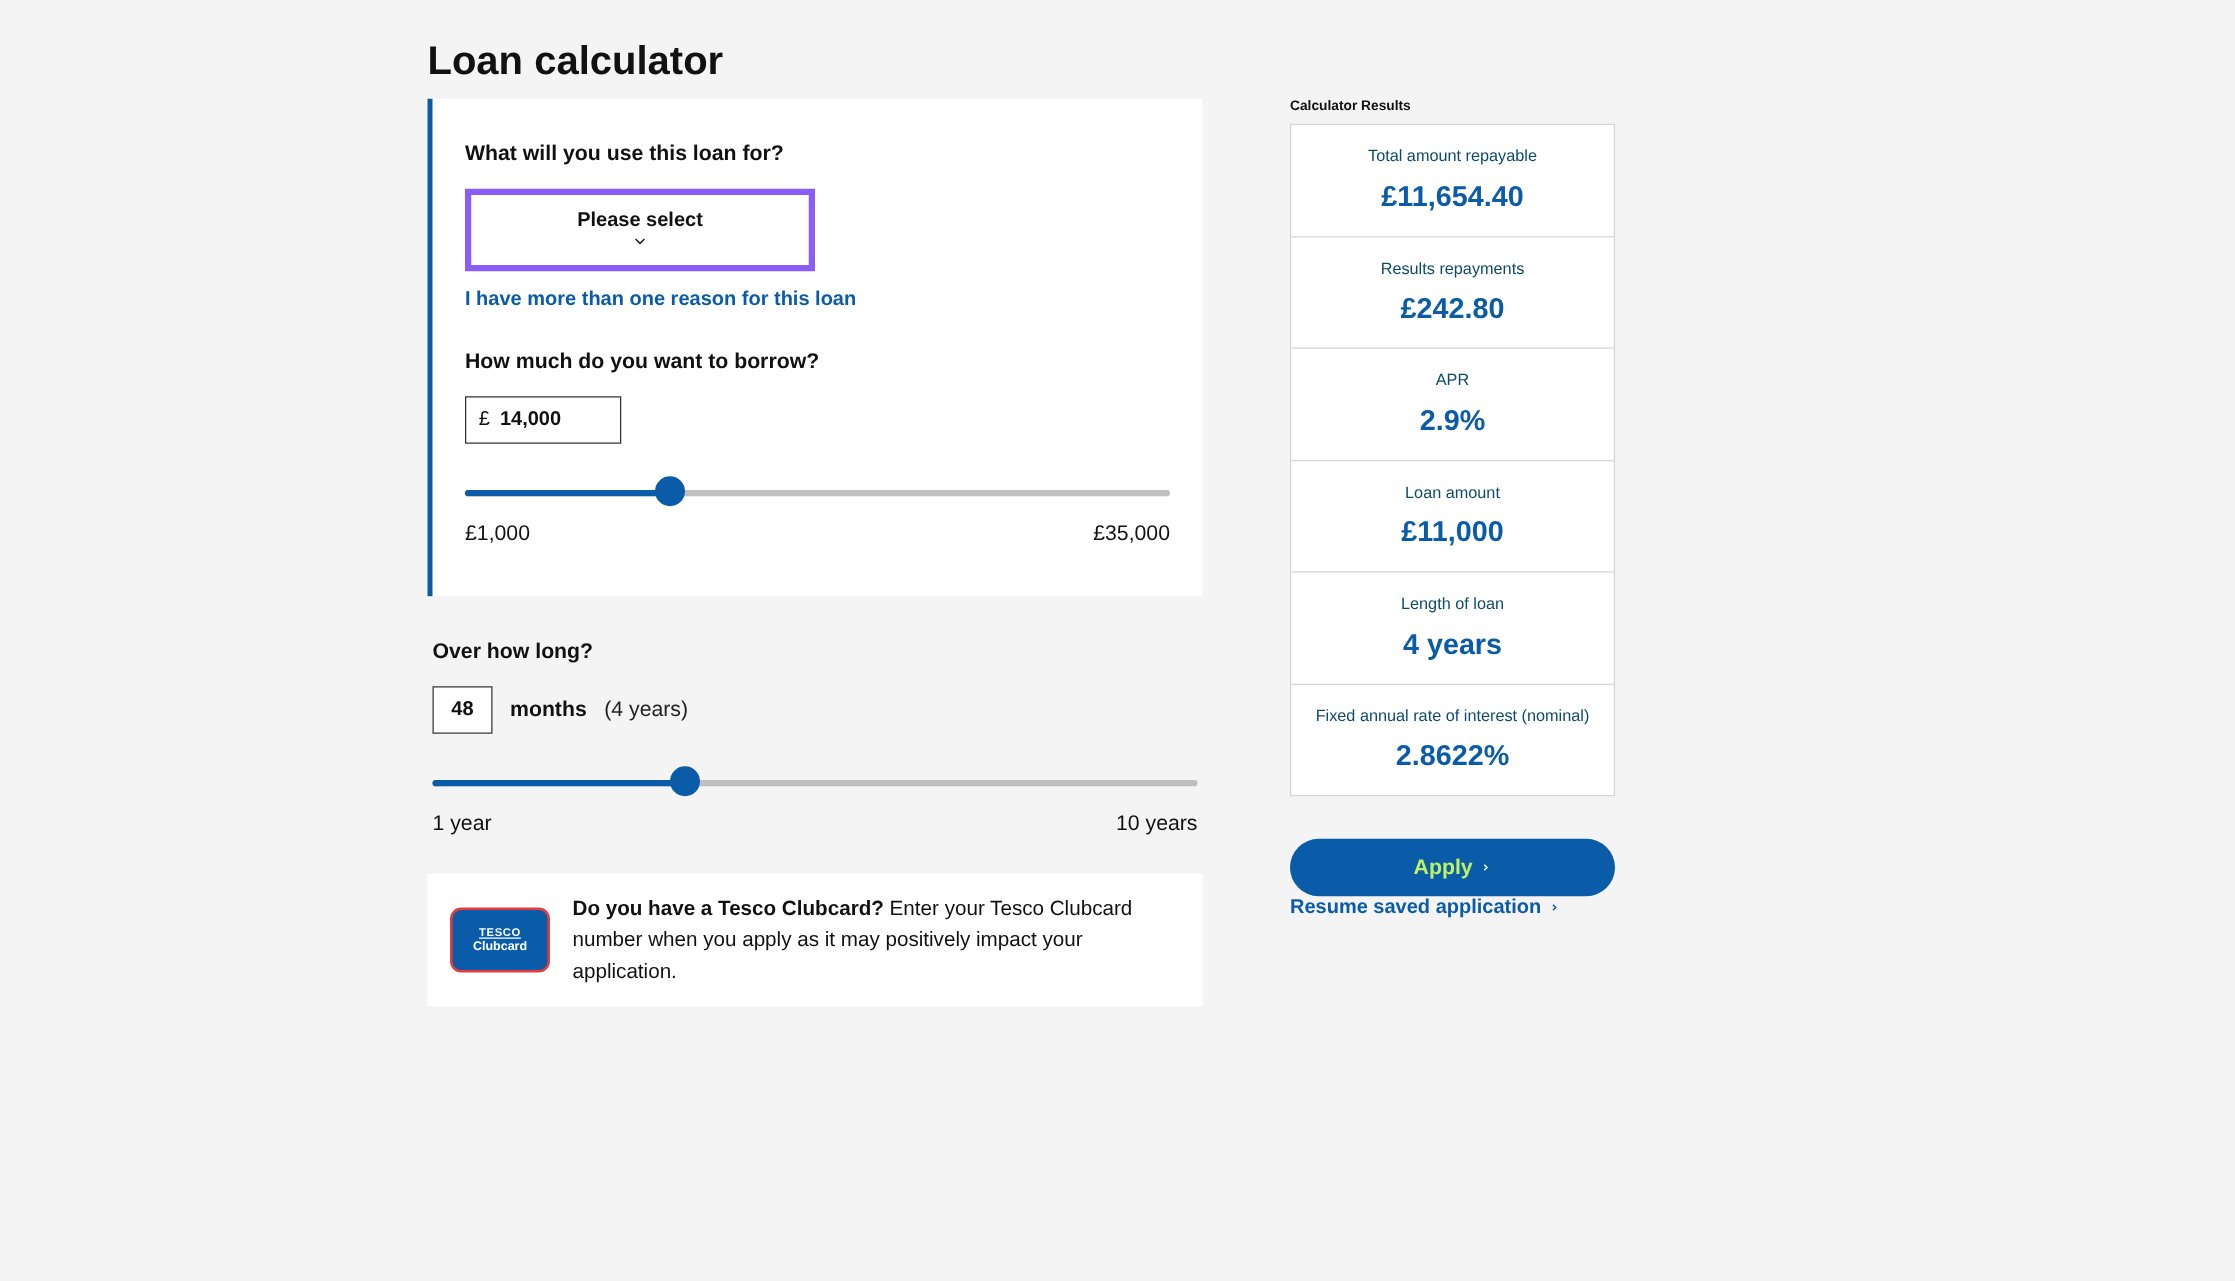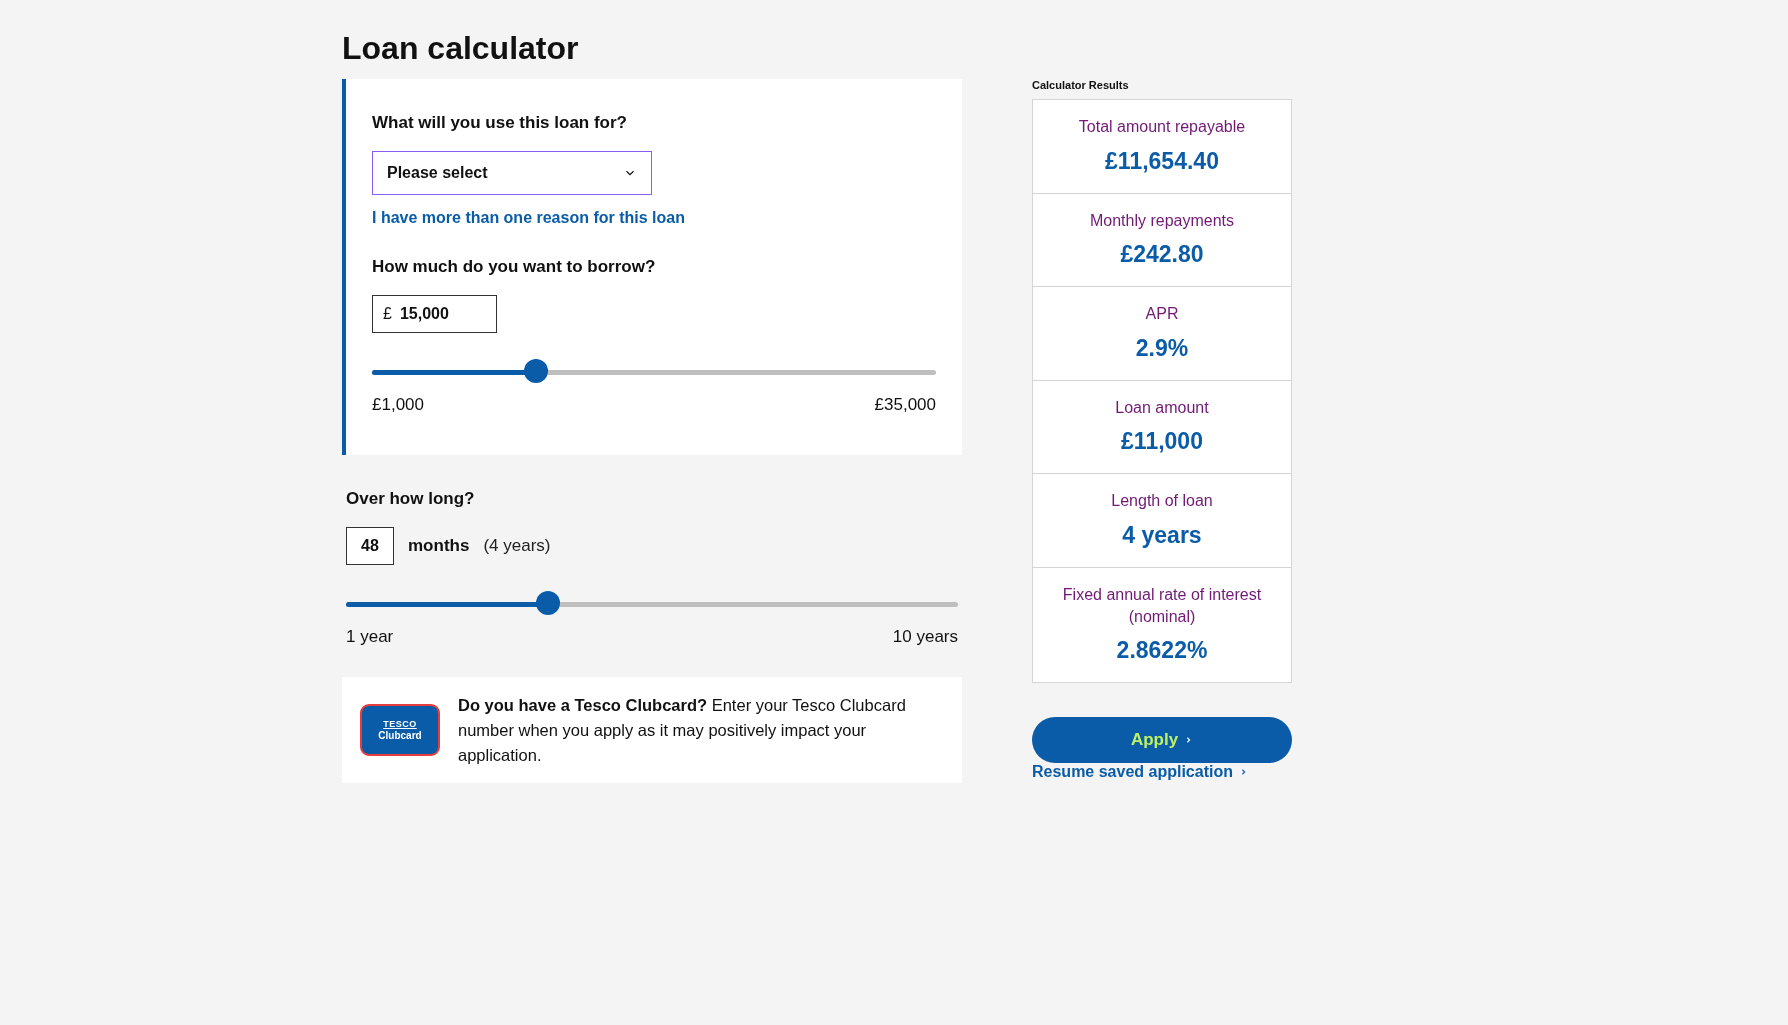"Total amount repayable" .result-label { color: #701a75 -> #0c4a6e; font-size: 16px -> 13px }
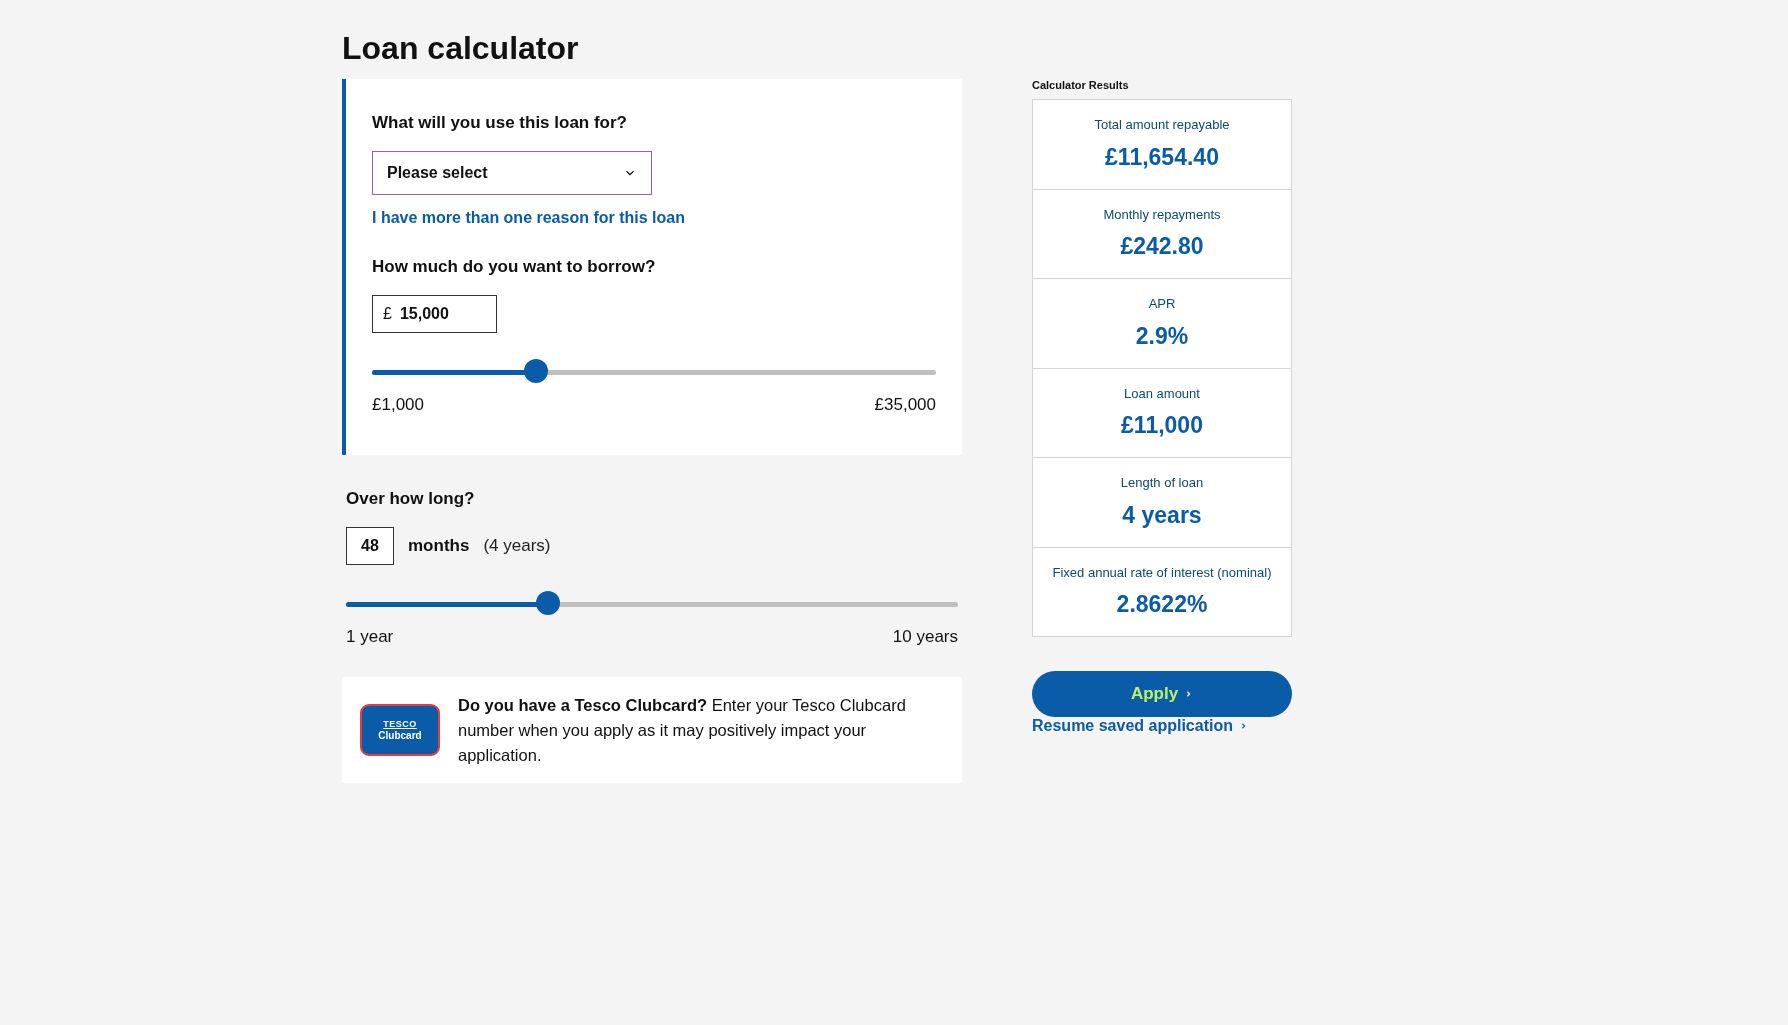"Please select" .select-box { border: 1px solid #8b5cf6 -> 5px solid #8b5cf6; flex-direction: none -> column }
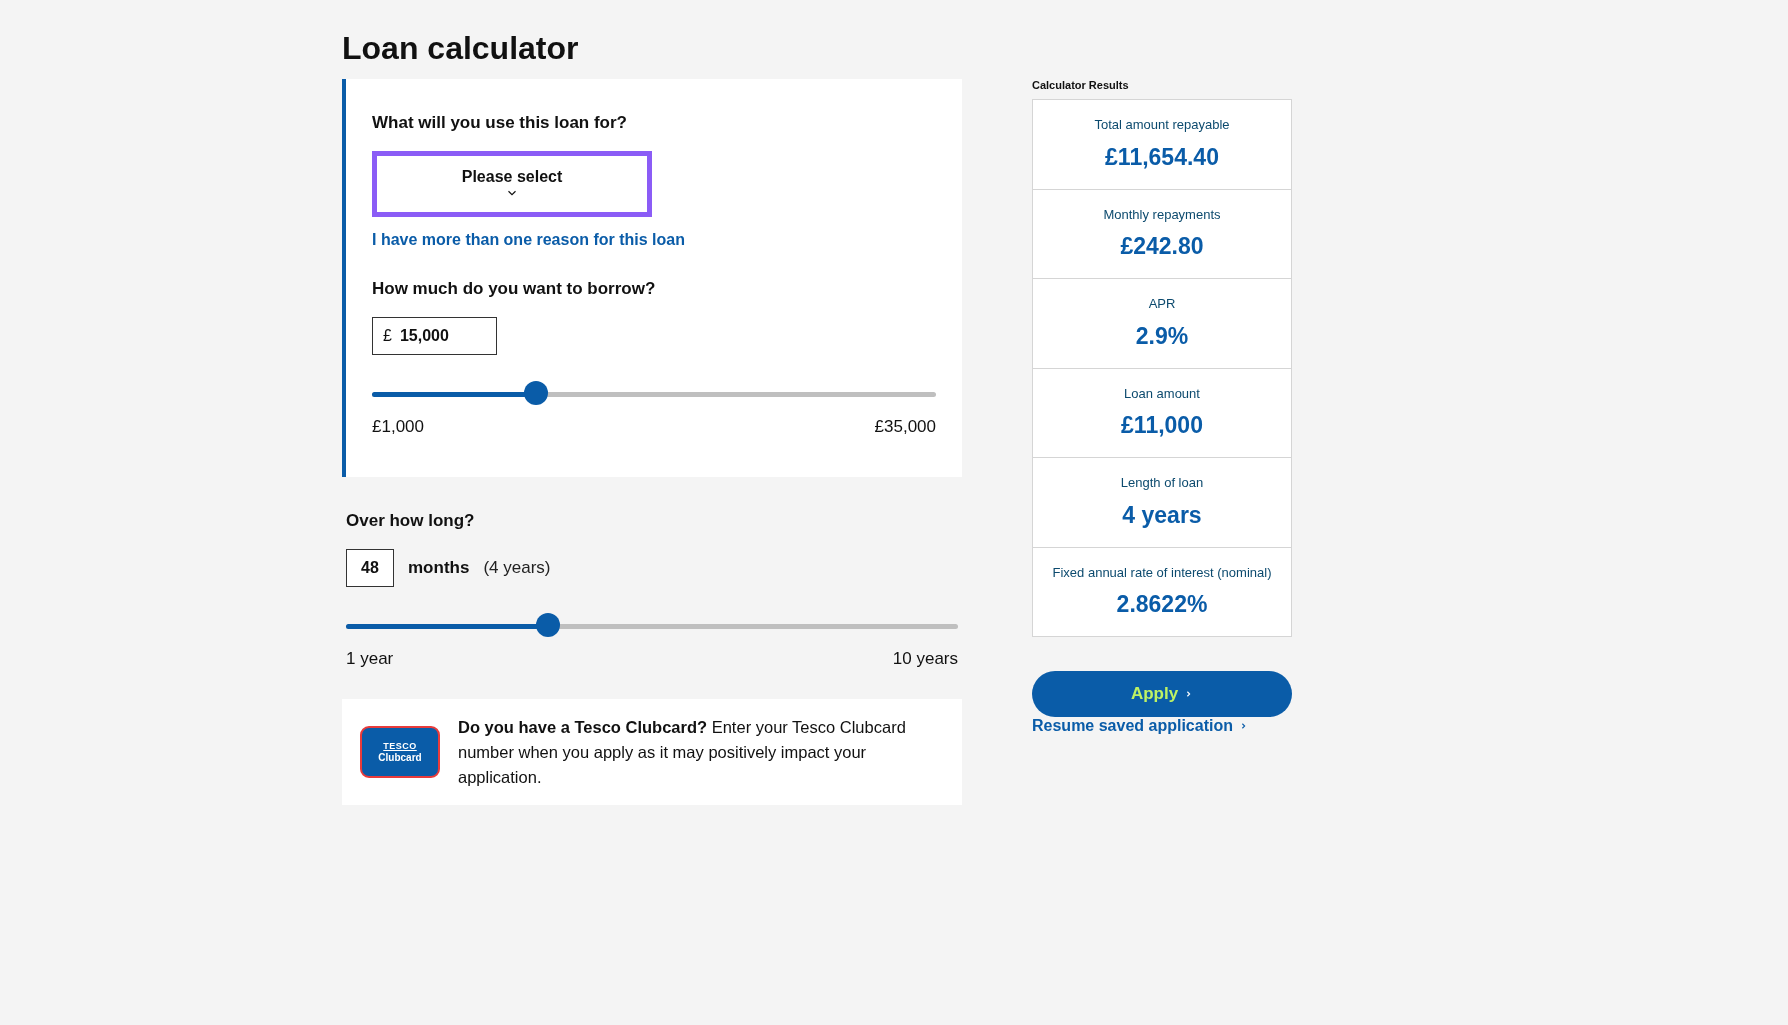"Monthly repayments" div.result-label { text: Monthly -> Results }
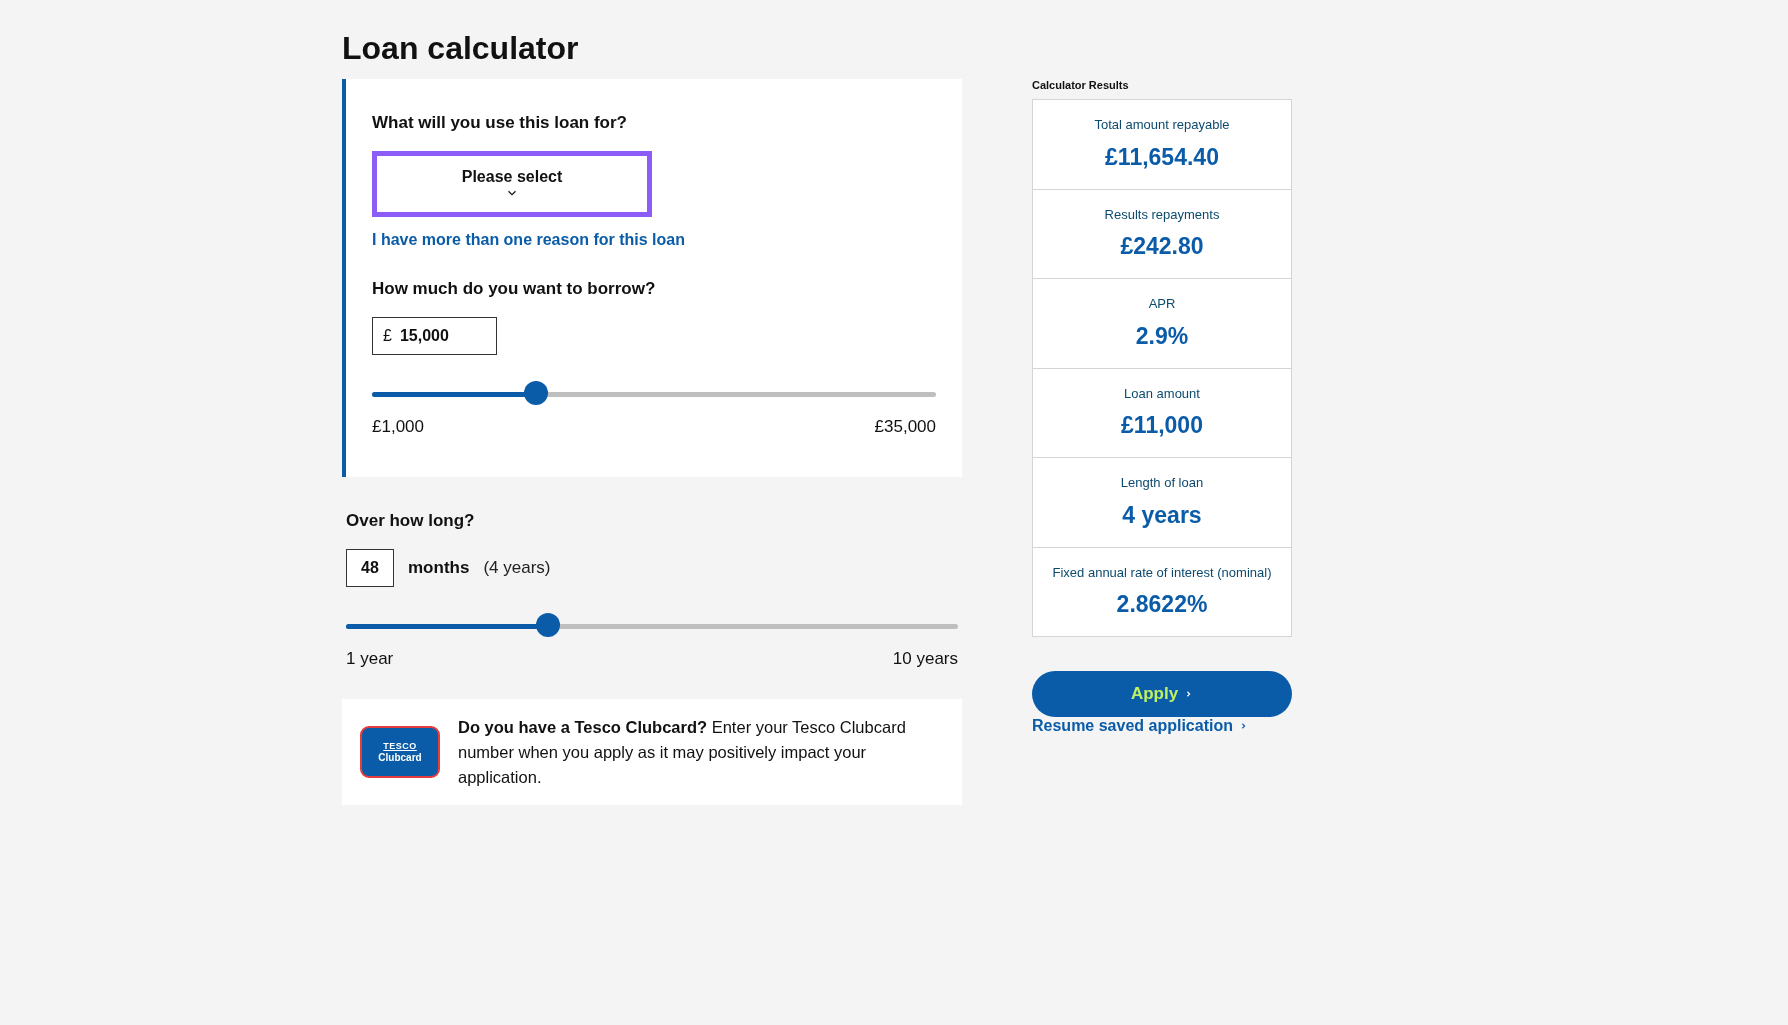"15,000" span { text: 15,000 -> 14,000 }
